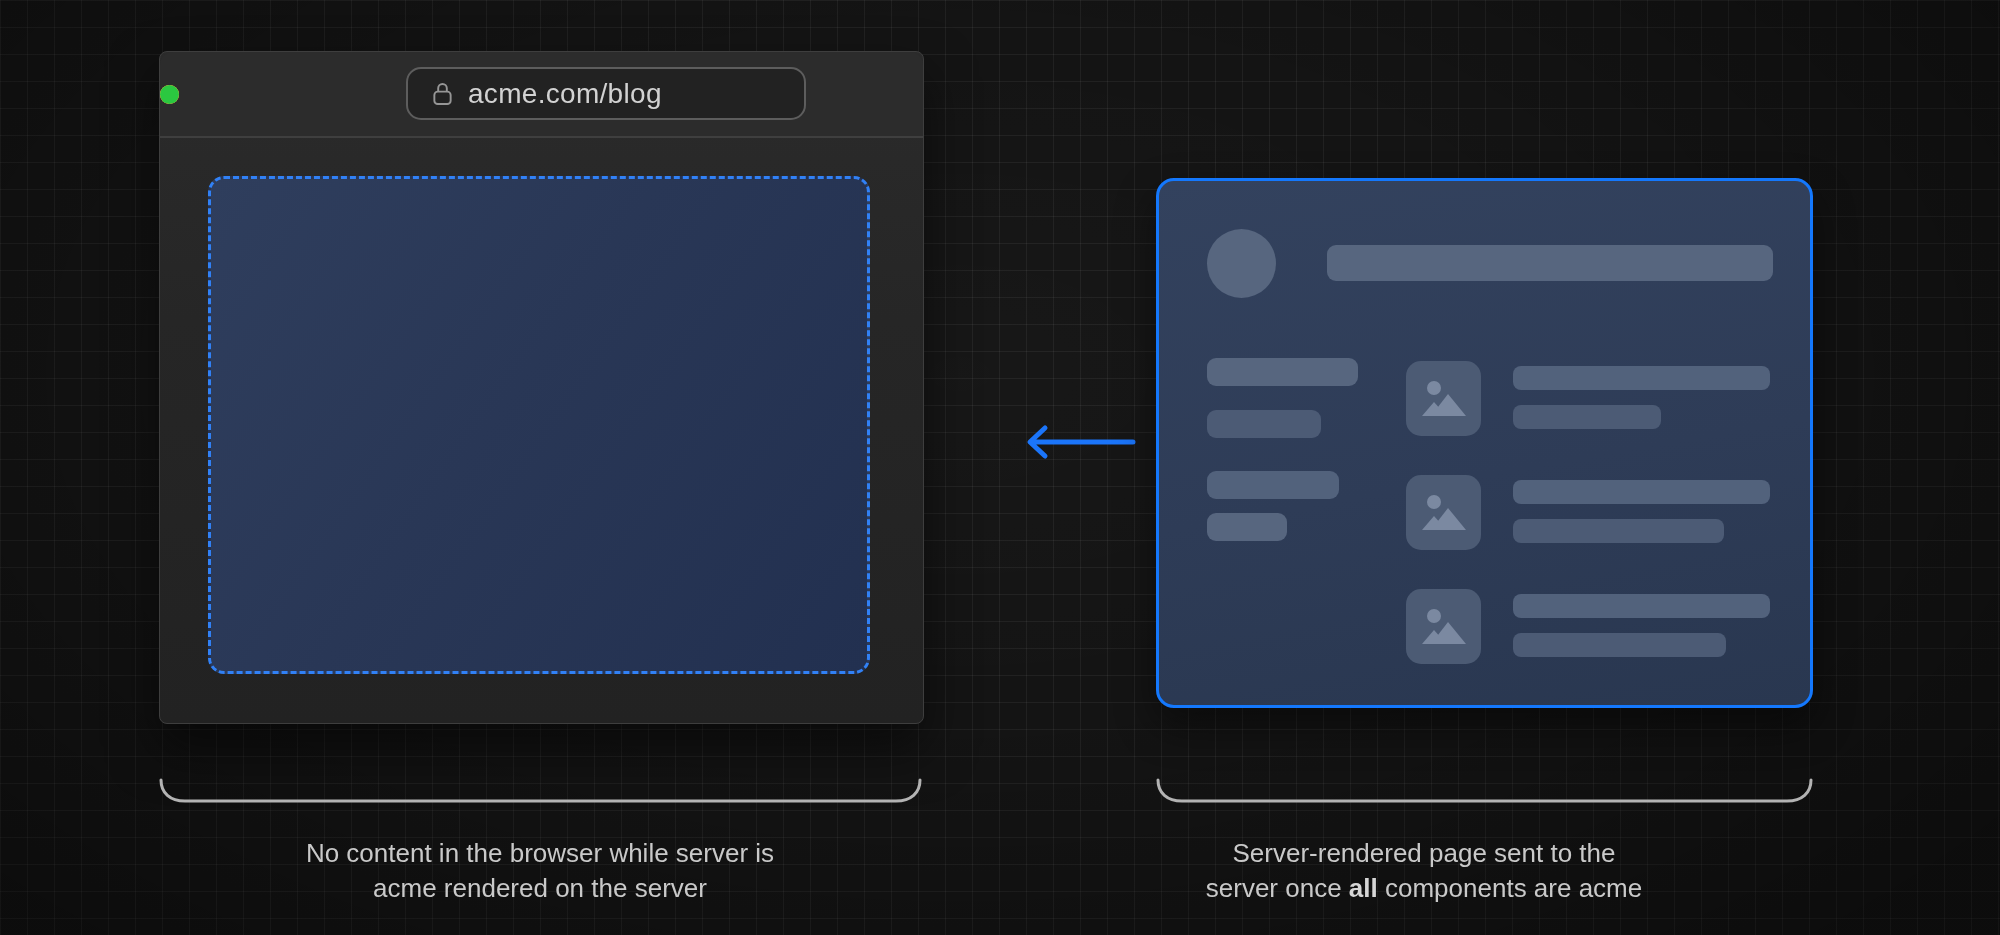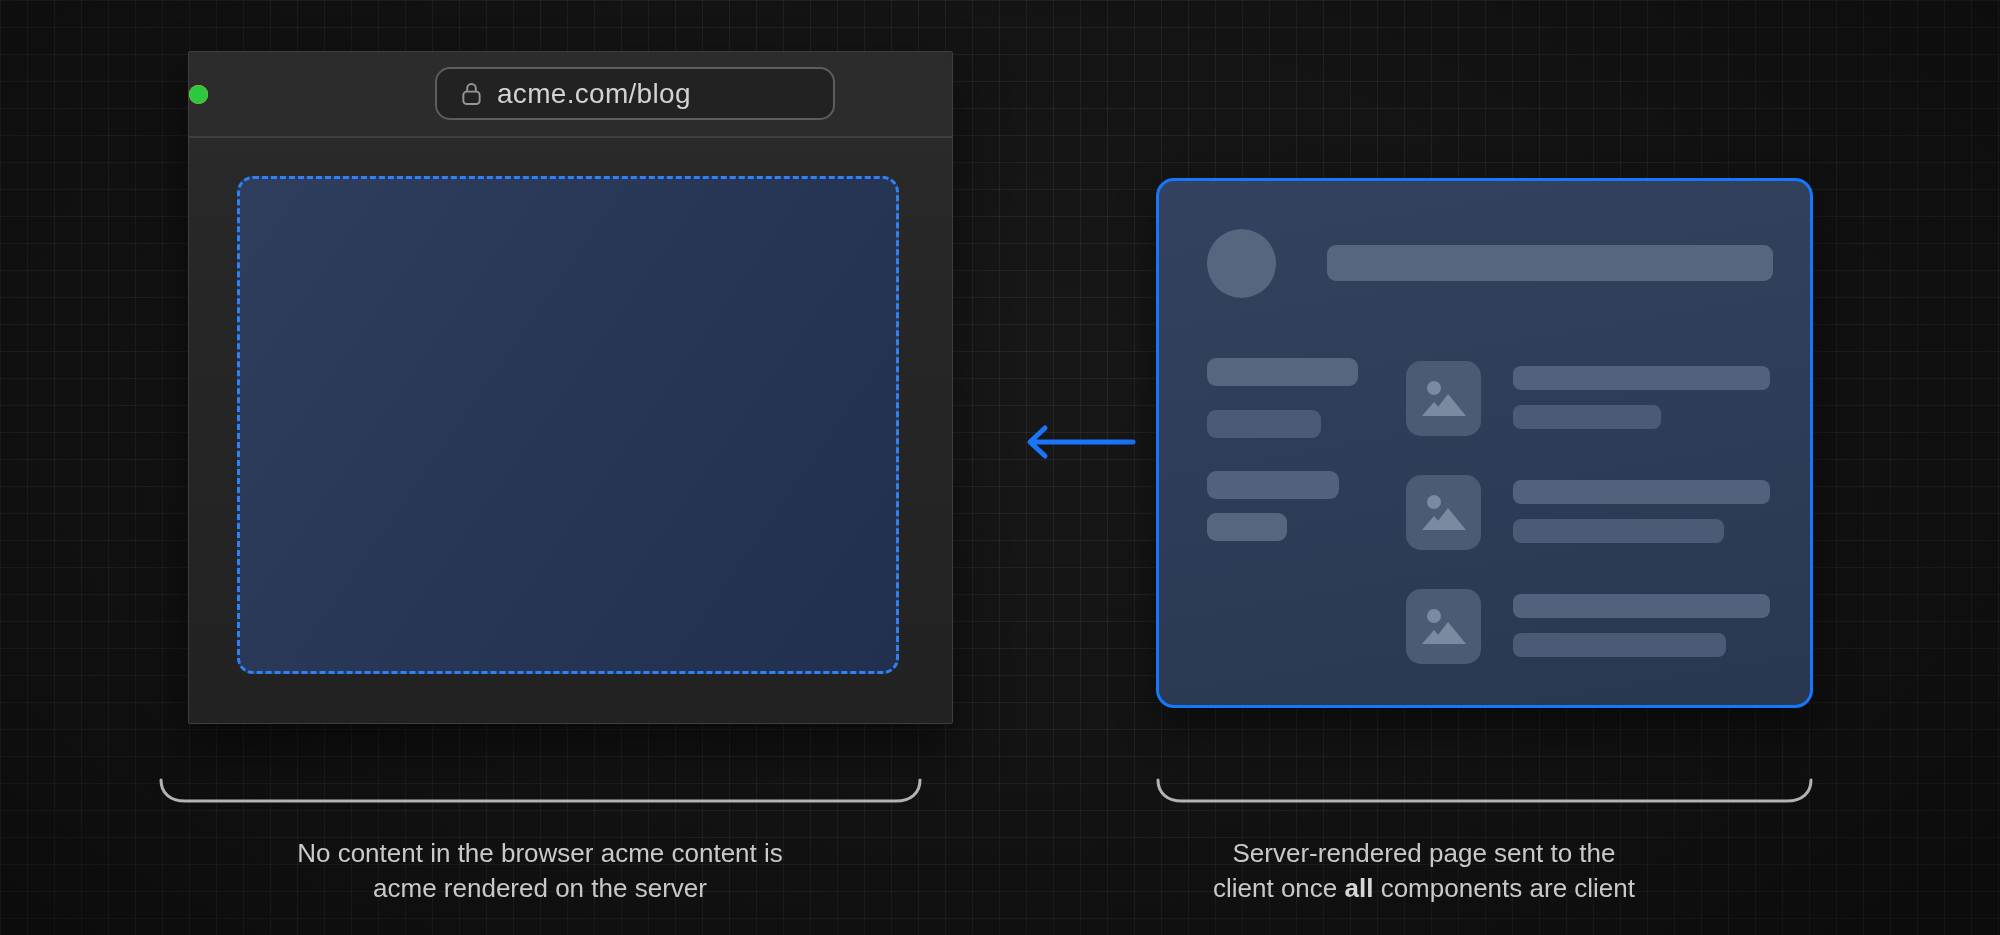"acme.com/blog" .browser { border-radius: 2px -> 8px; margin-left: 29px -> none }
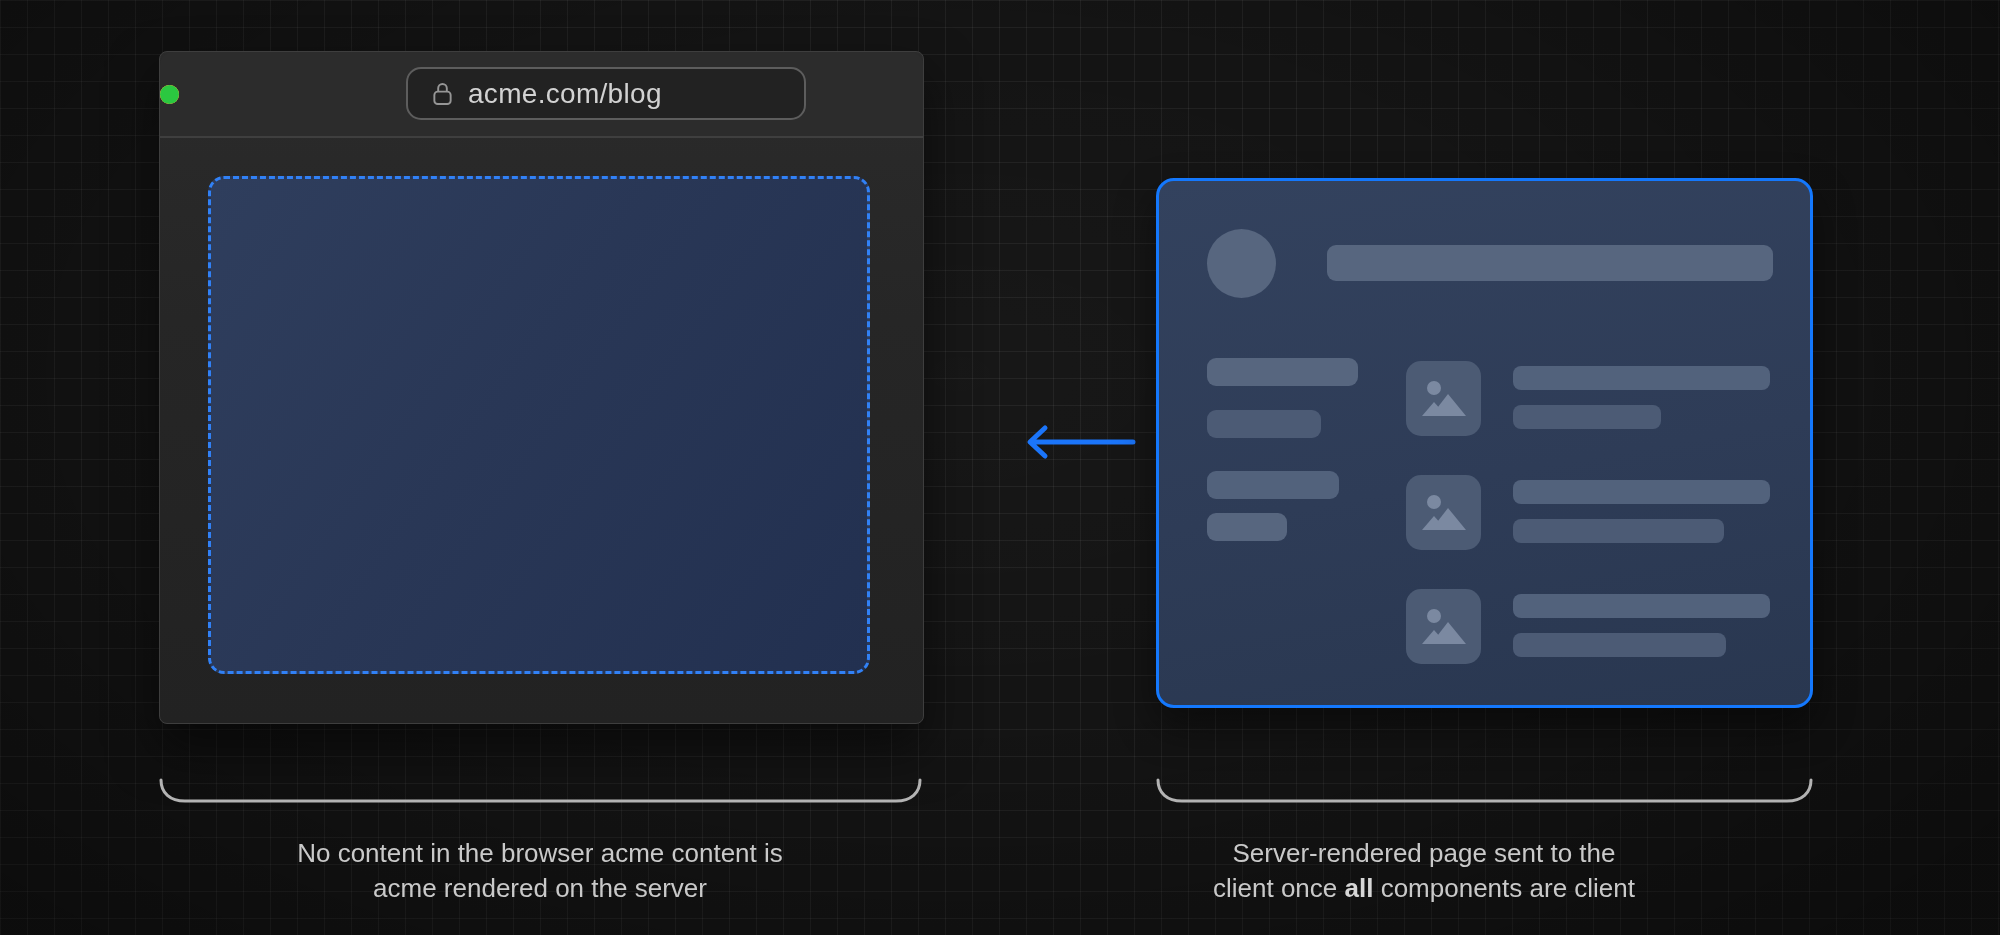"No content in the browser" div { text: acme content -> while server }
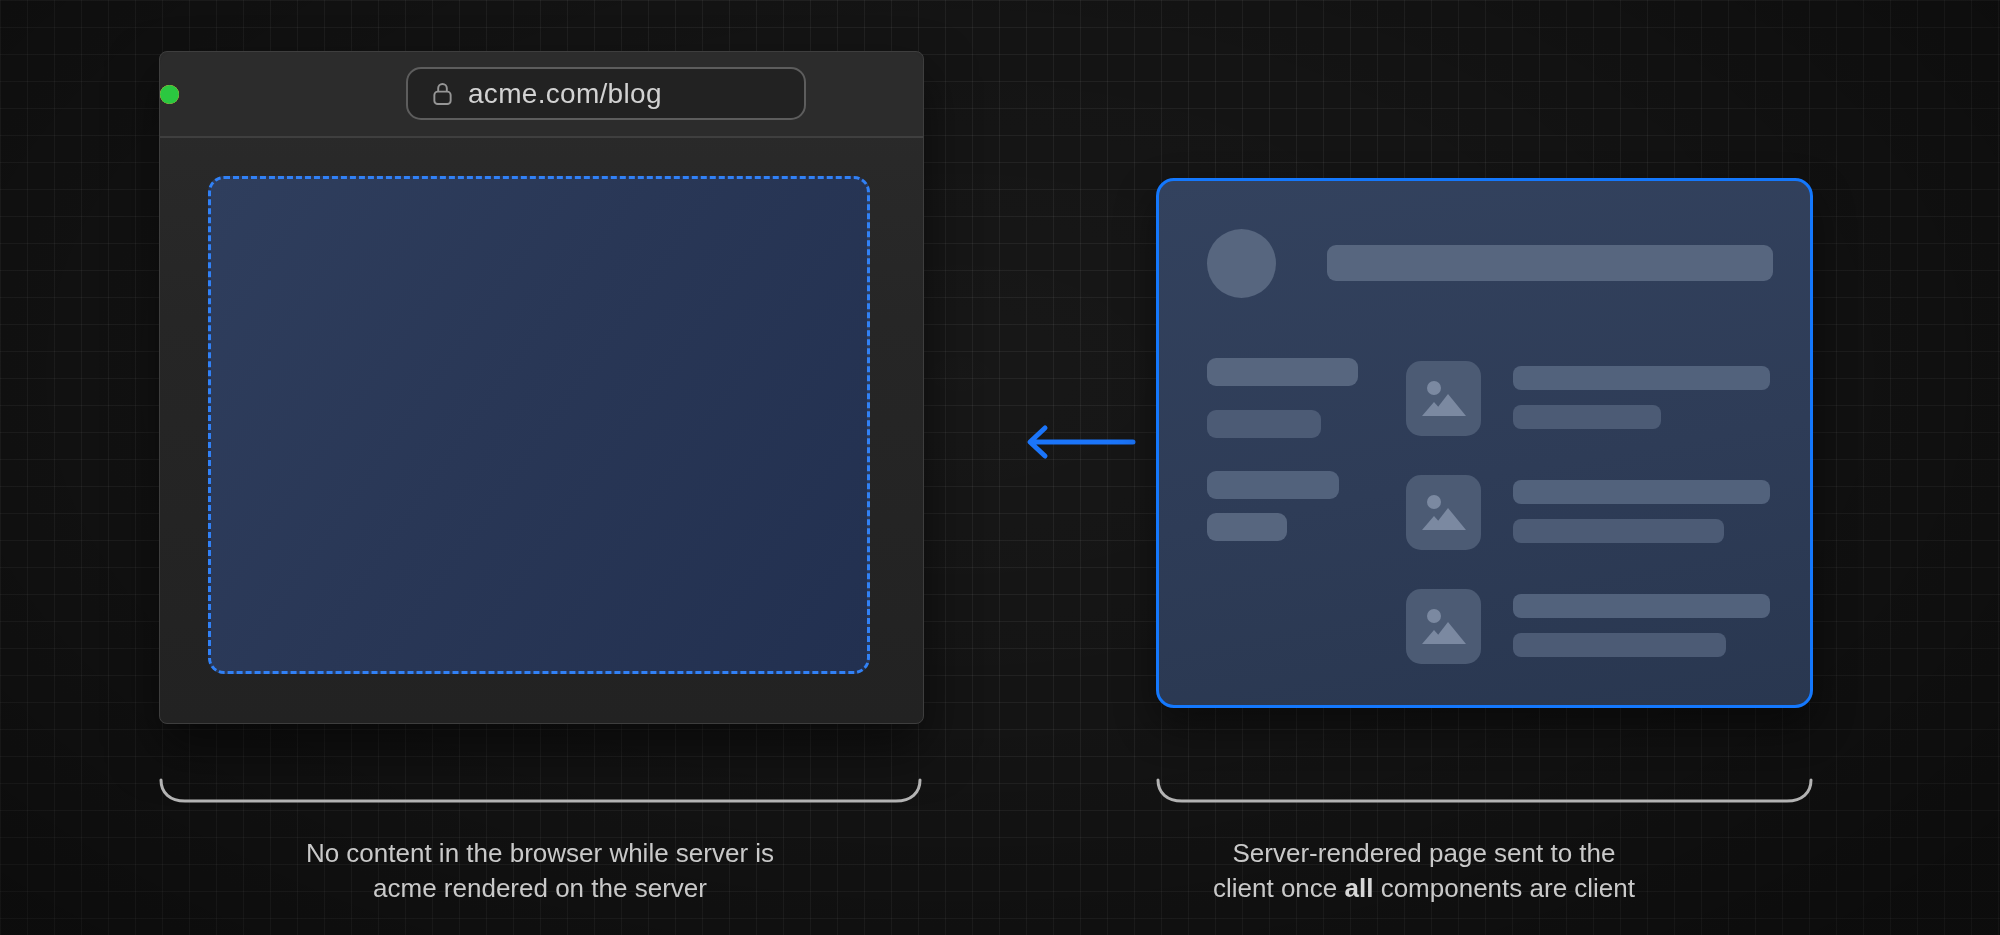"client once" span { text: client -> server }
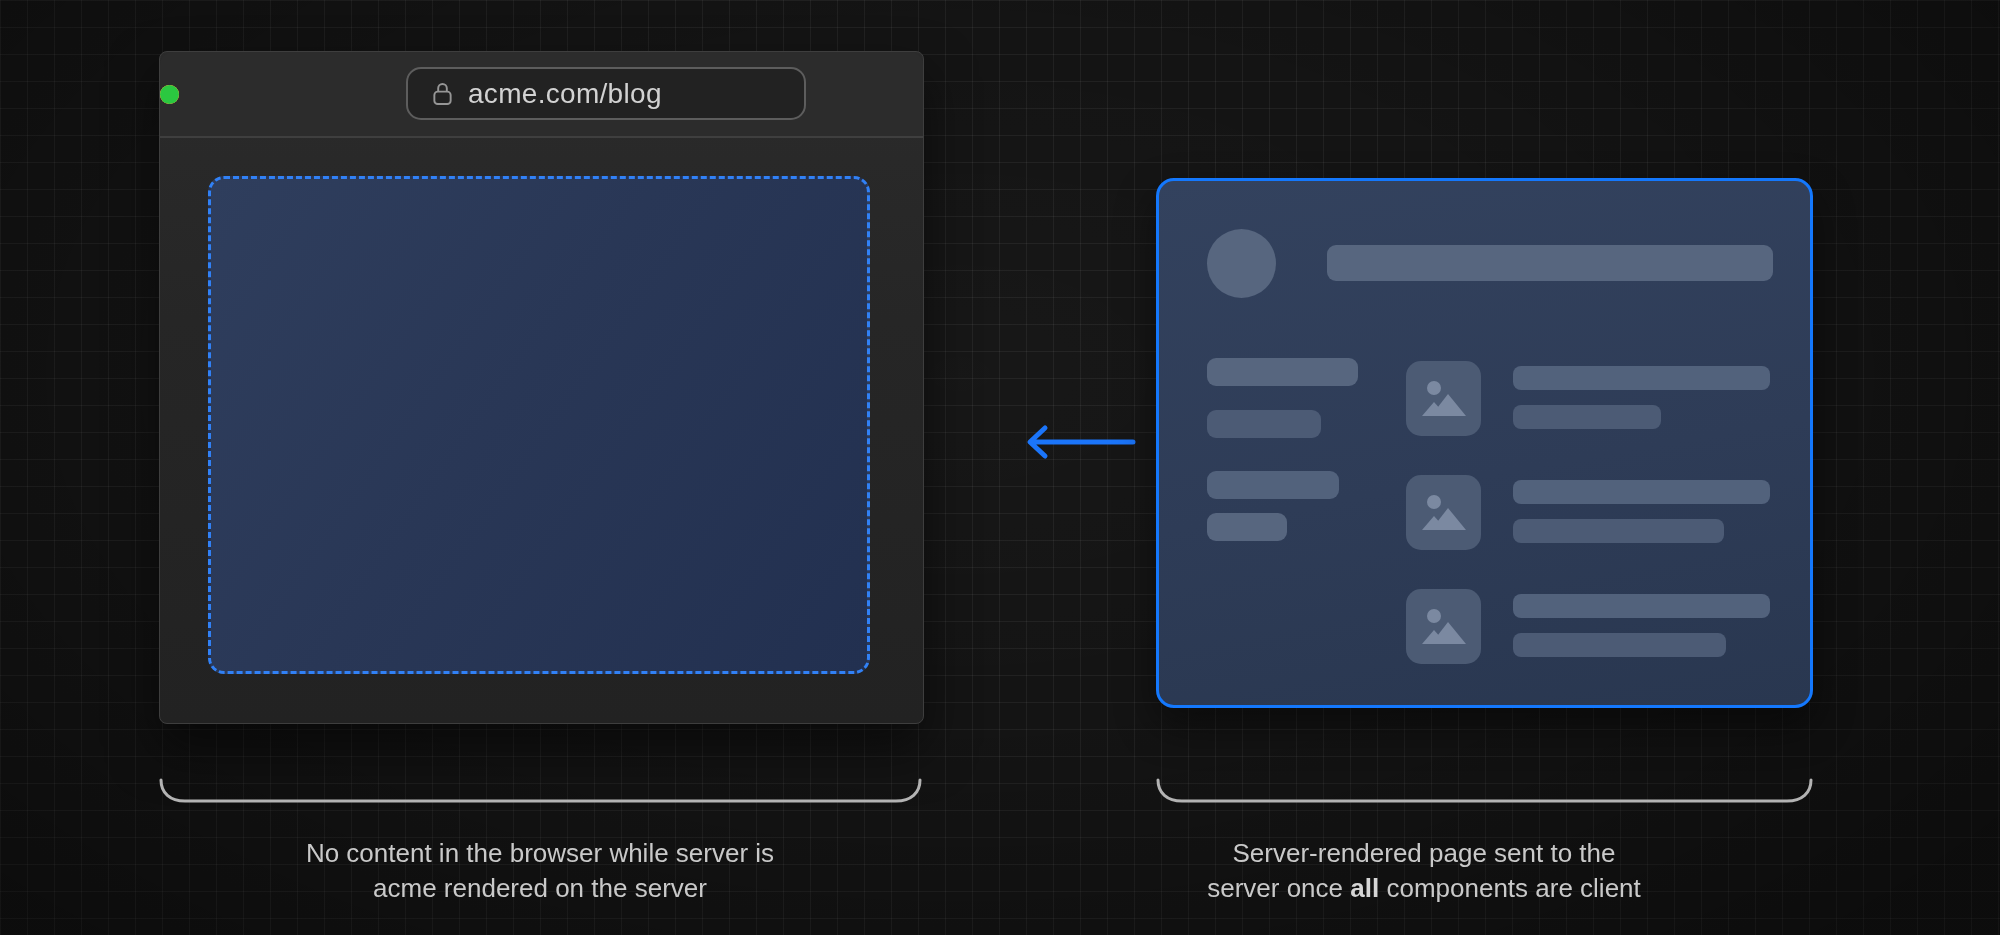"components are client" span { text: client -> acme }
